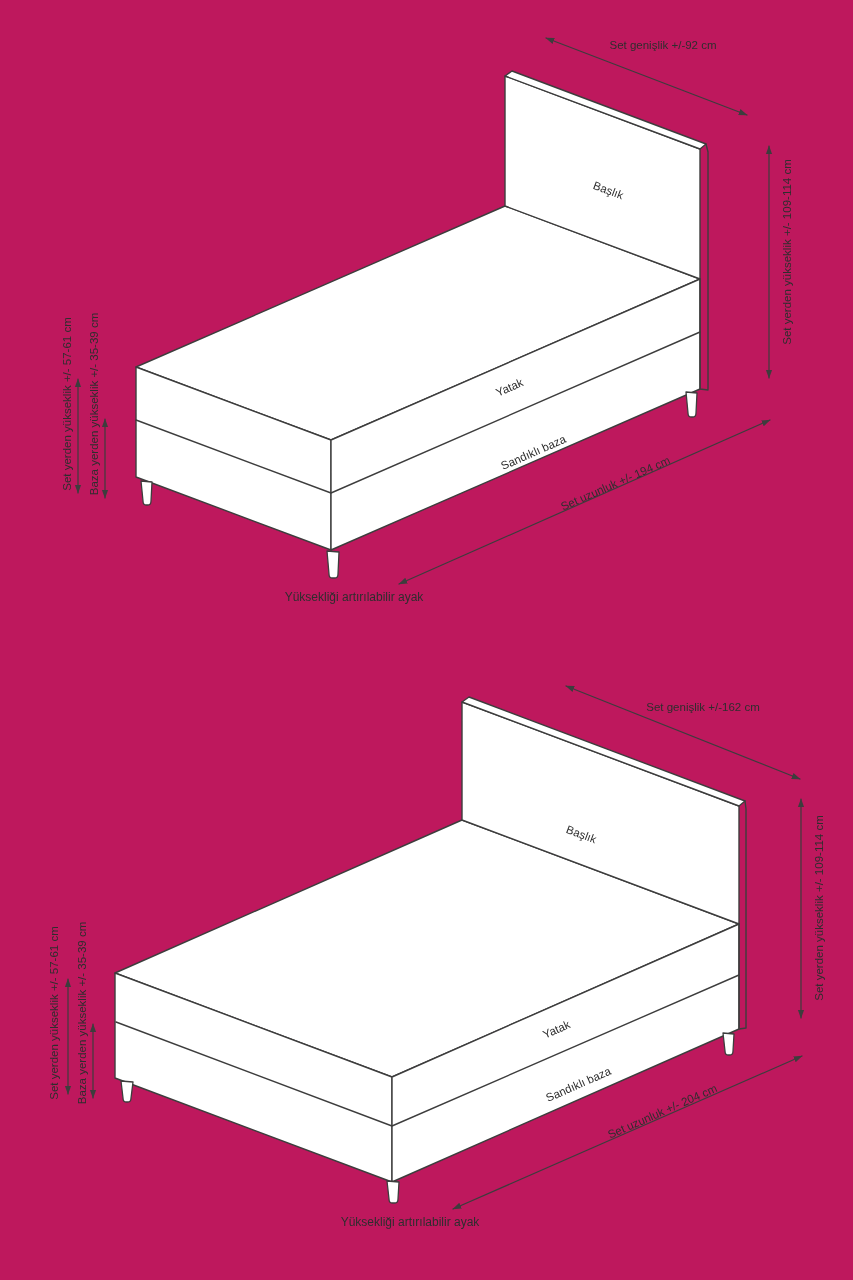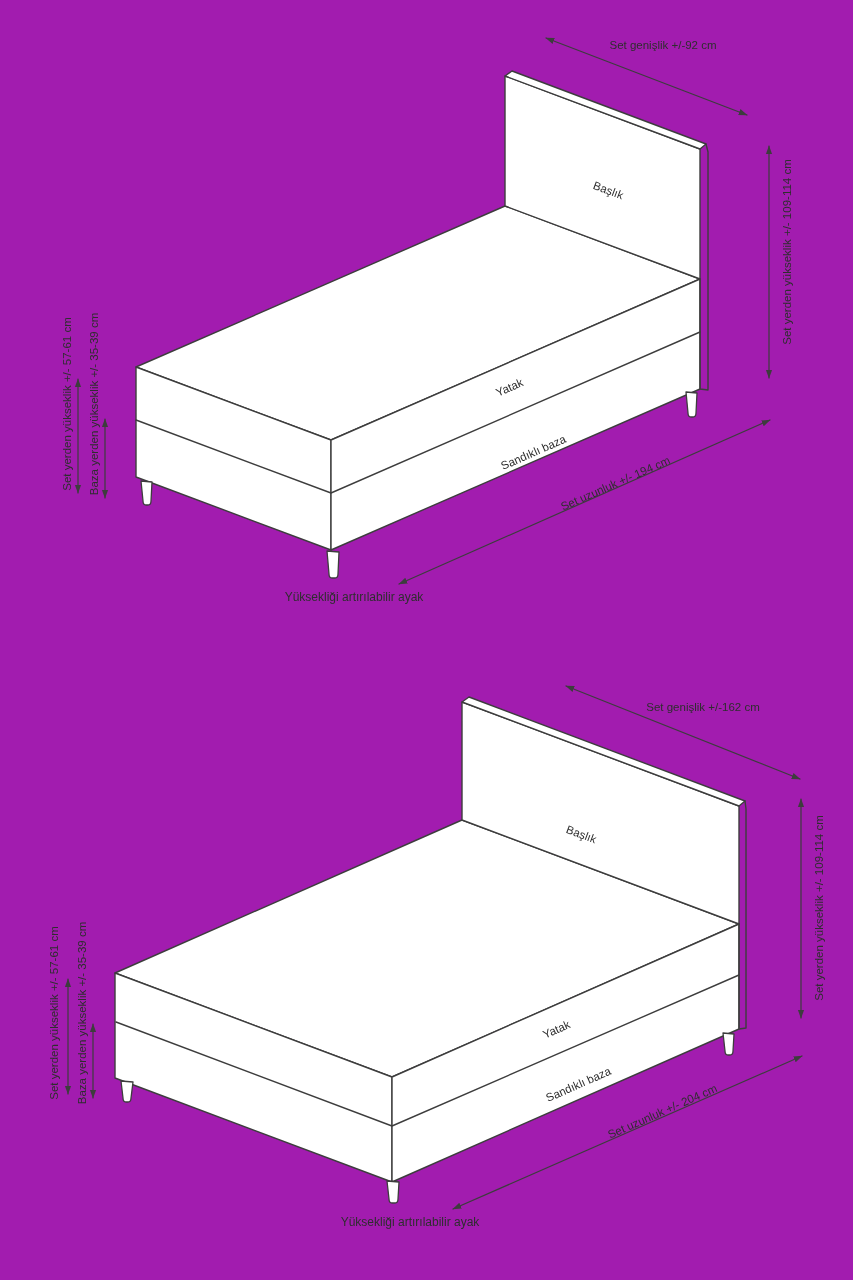"Set genişlik +/-92 cm" .stage { background: #a21caf -> #be185d }
